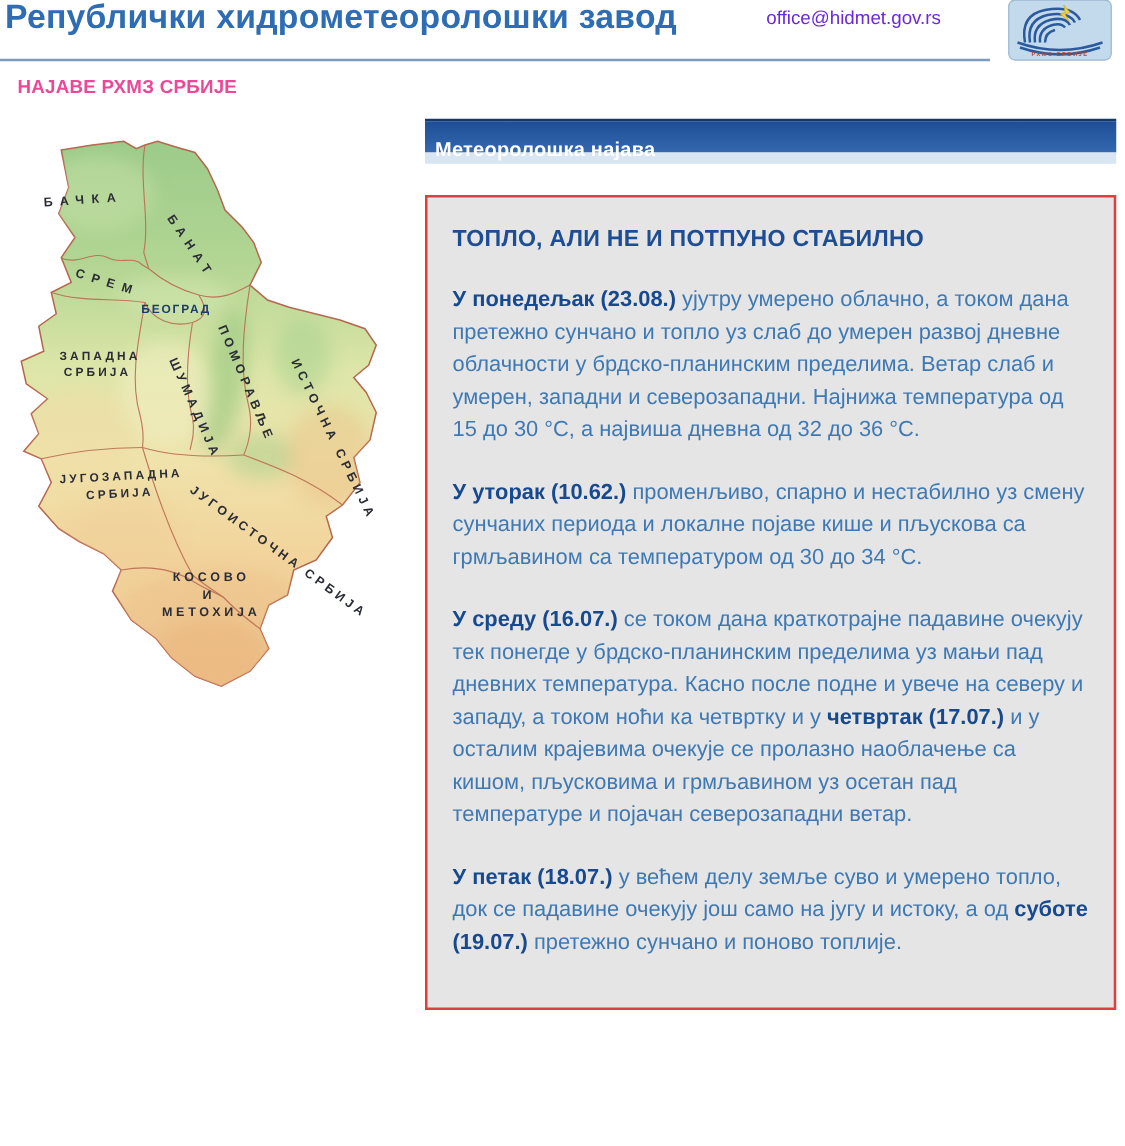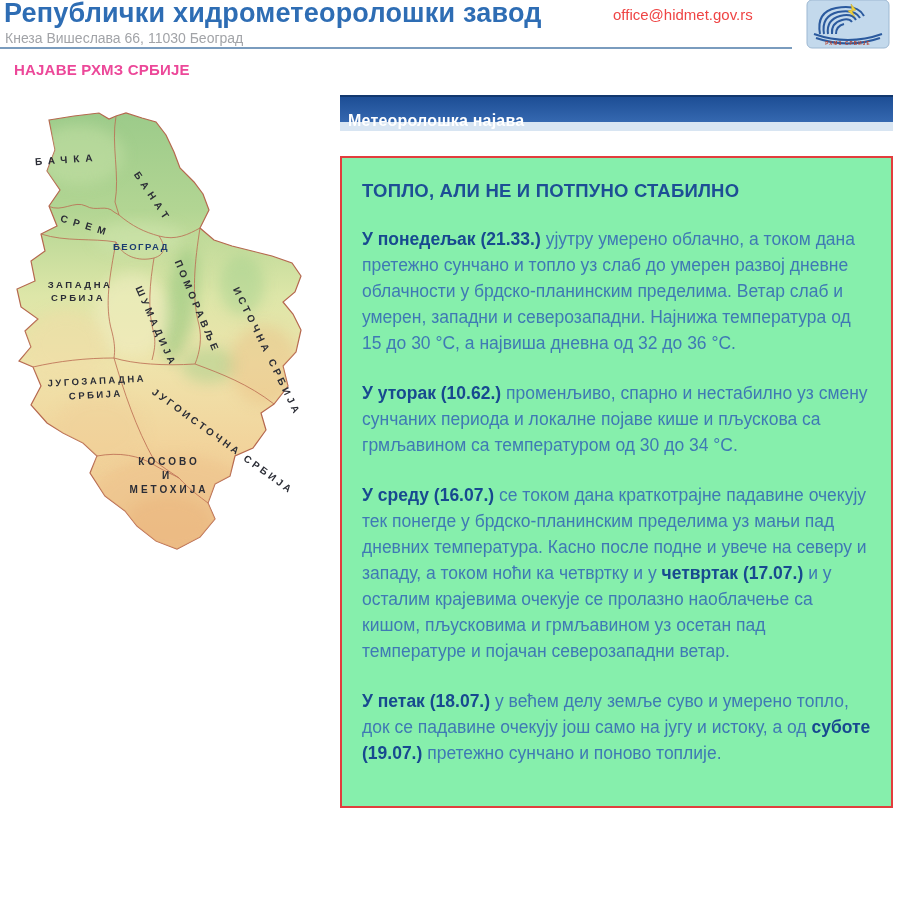"office@hidmet.gov.rs" .site-email { color: #ef4444 -> #6d28d9 }
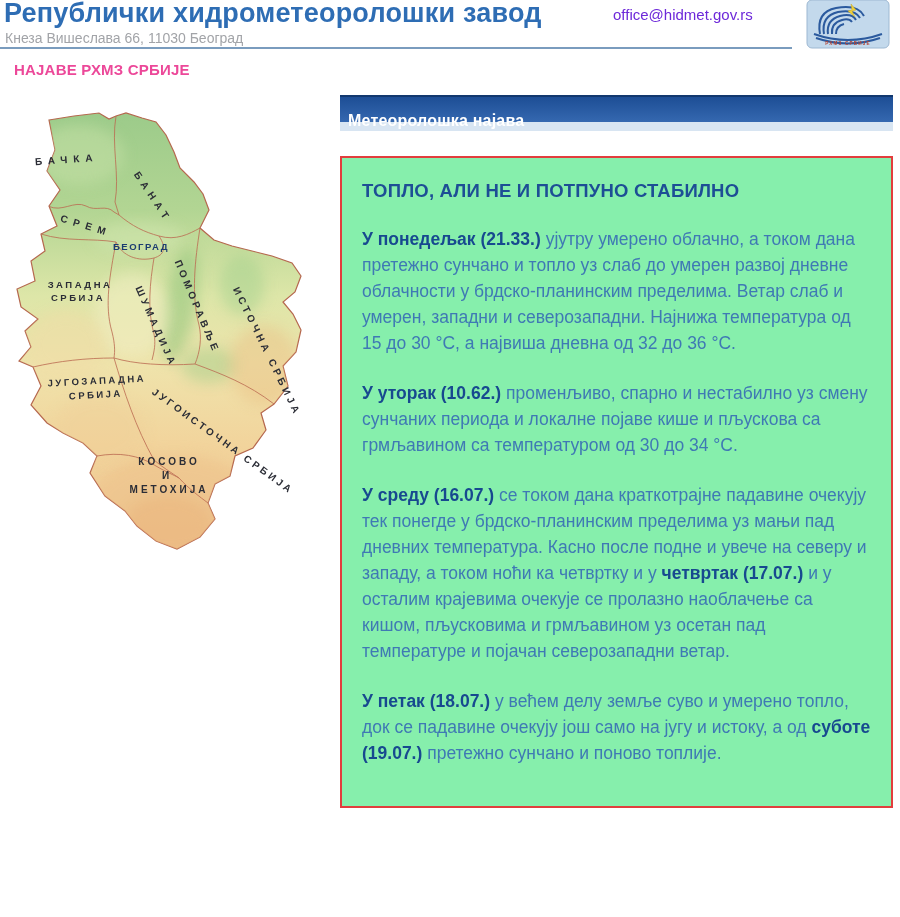"Кнеза Вишеслава 66, 11030 Београд" div.site-address { html: <div>Кнеза Вишеслава 66, 11030 Београд</div> -> none }
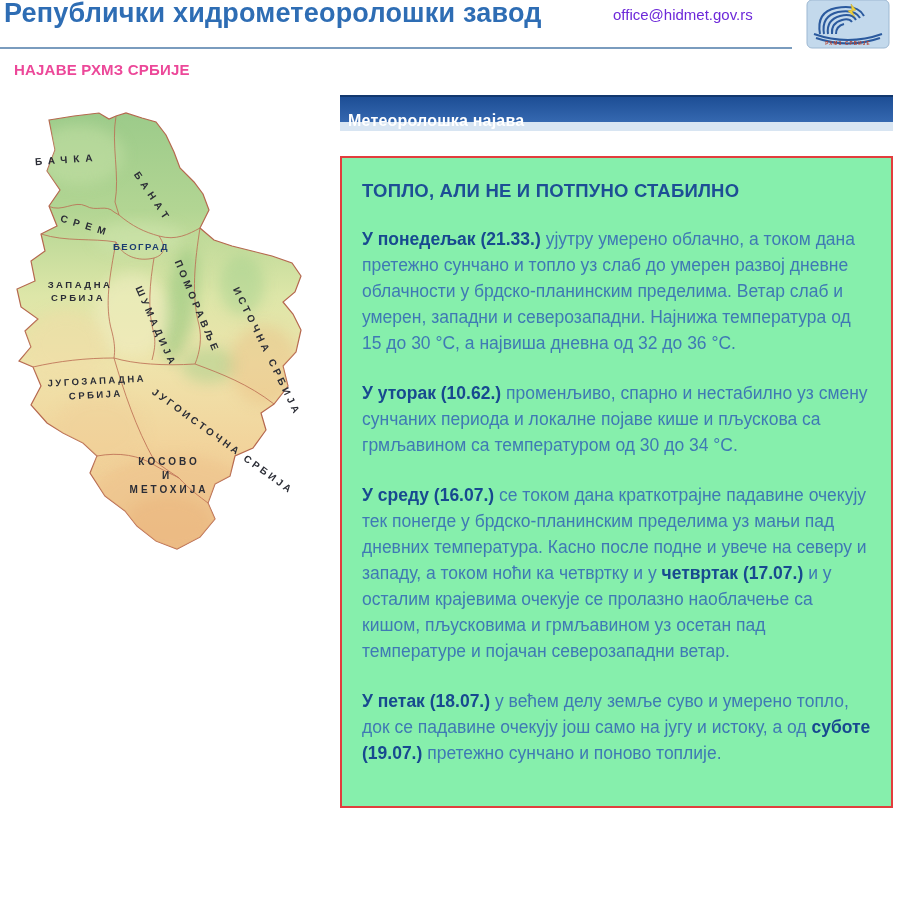"ТОПЛО, АЛИ НЕ И ПОТПУНО" .forecast-box { background: #86efac -> #e5e5e5 }
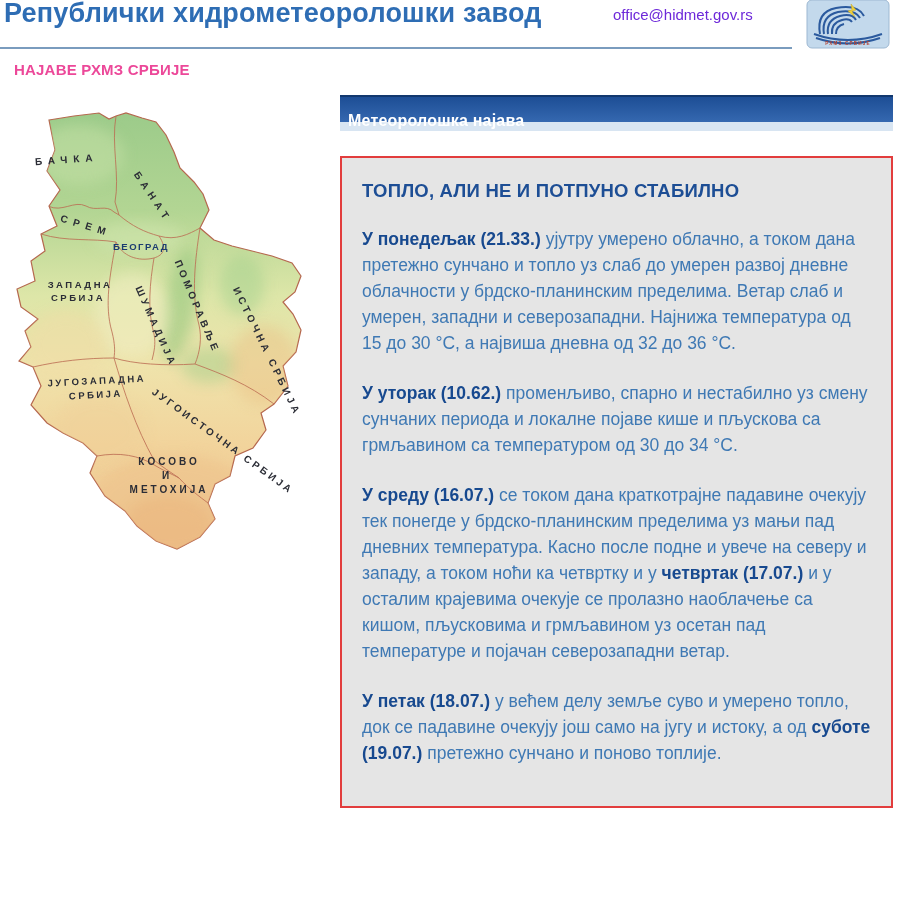"У понедељак (21.33.)" b { text: 21.33 -> 23.08 }
